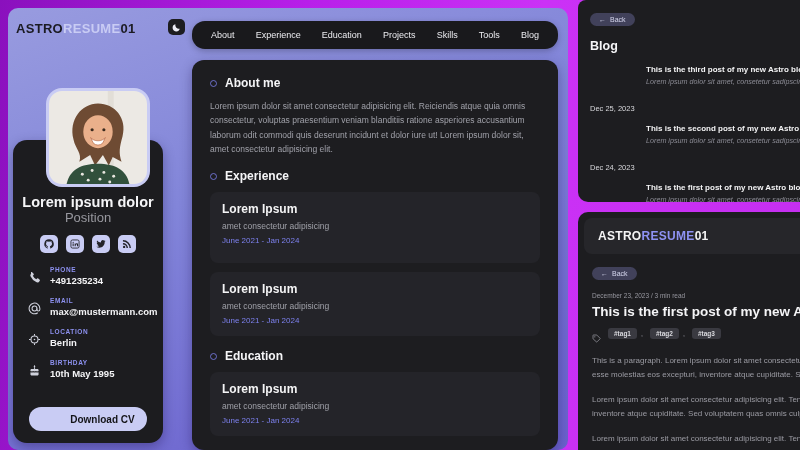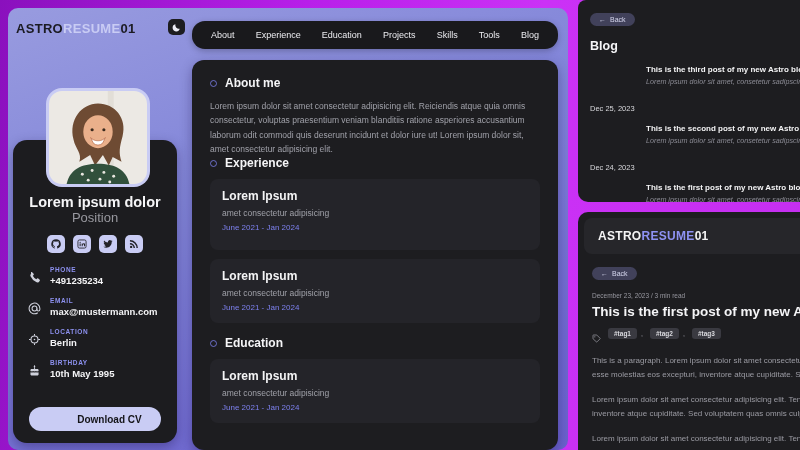"Lorem ipsum dolor sit amet consectetur adipisicing elit. Reiciendis" .about-text { margin-bottom: none -> 13px }
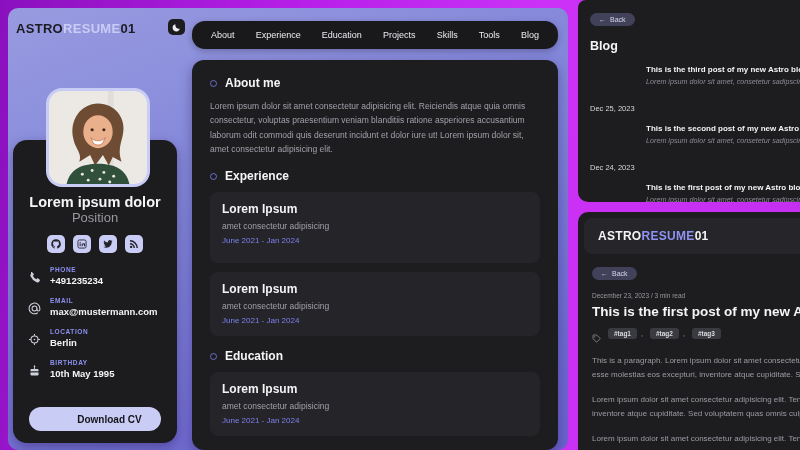"Lorem ipsum dolor" .profile-card { width: 164px -> 150px }
